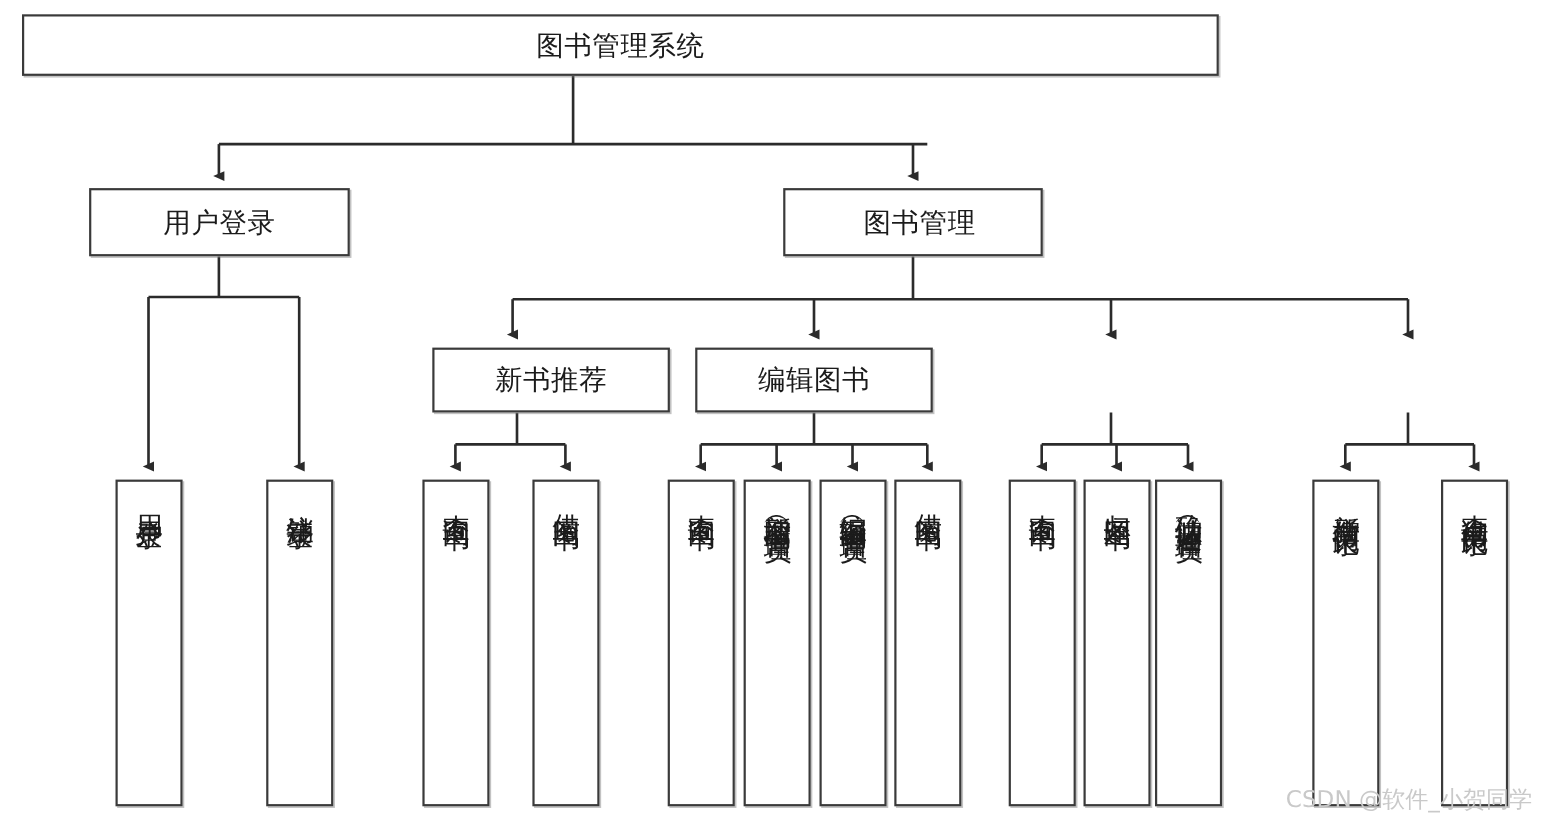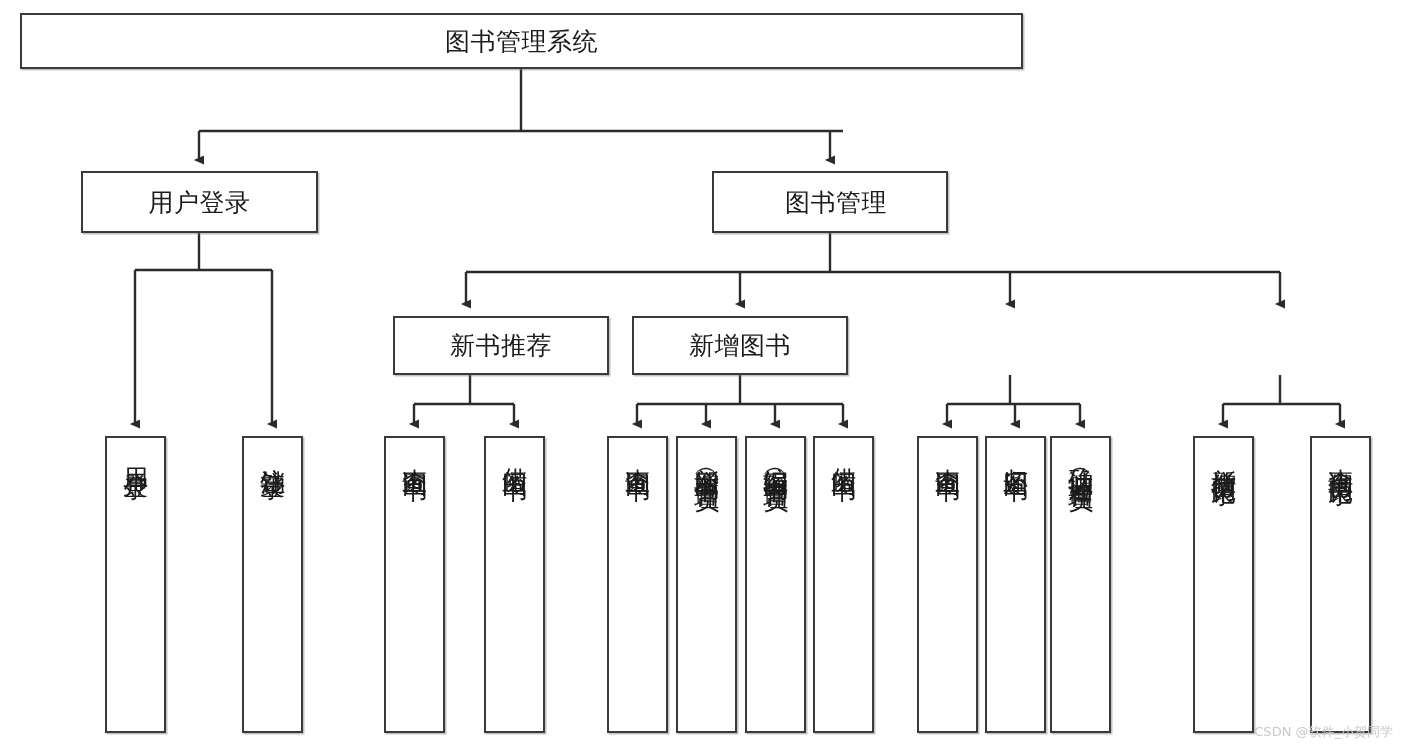"图书管理系统" div.node { width: 1003px -> 1088px }
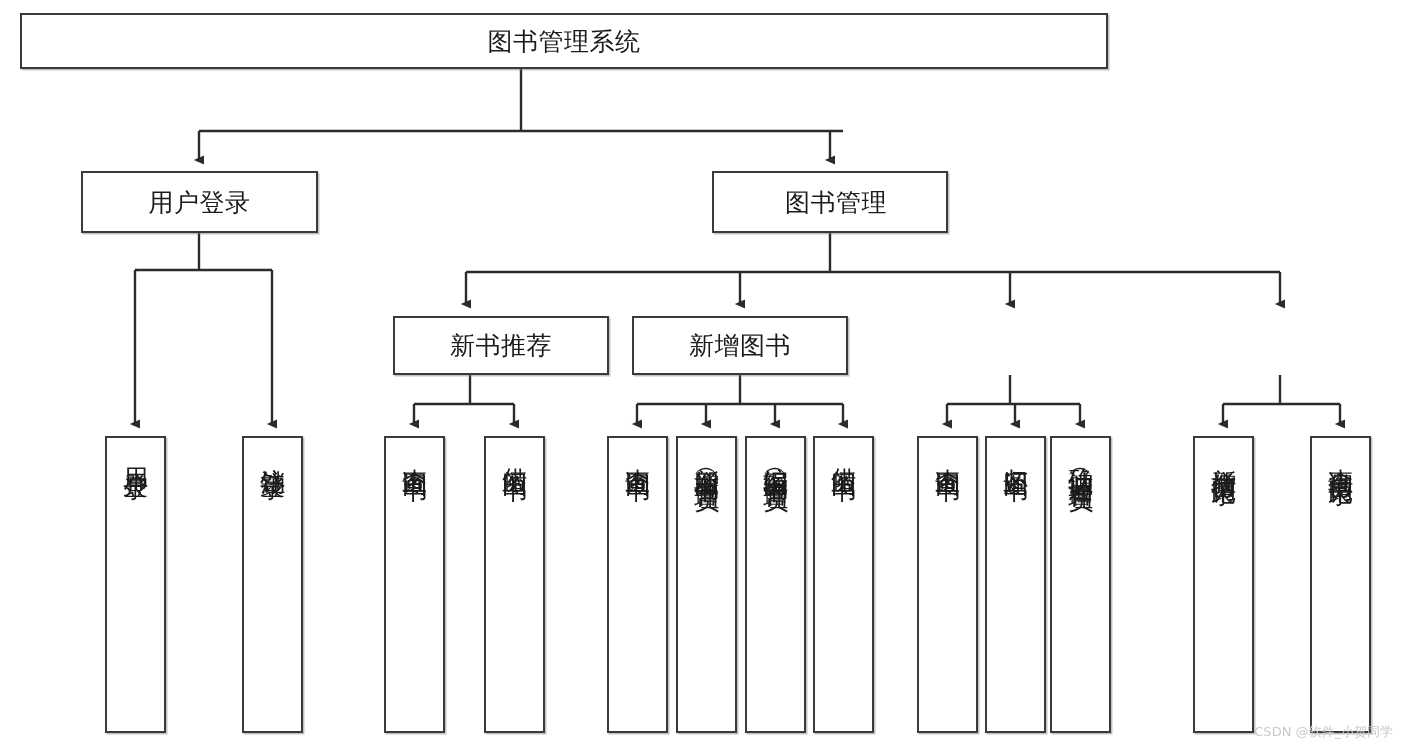"新增图书" span.label { text: 新增 -> 编辑 }
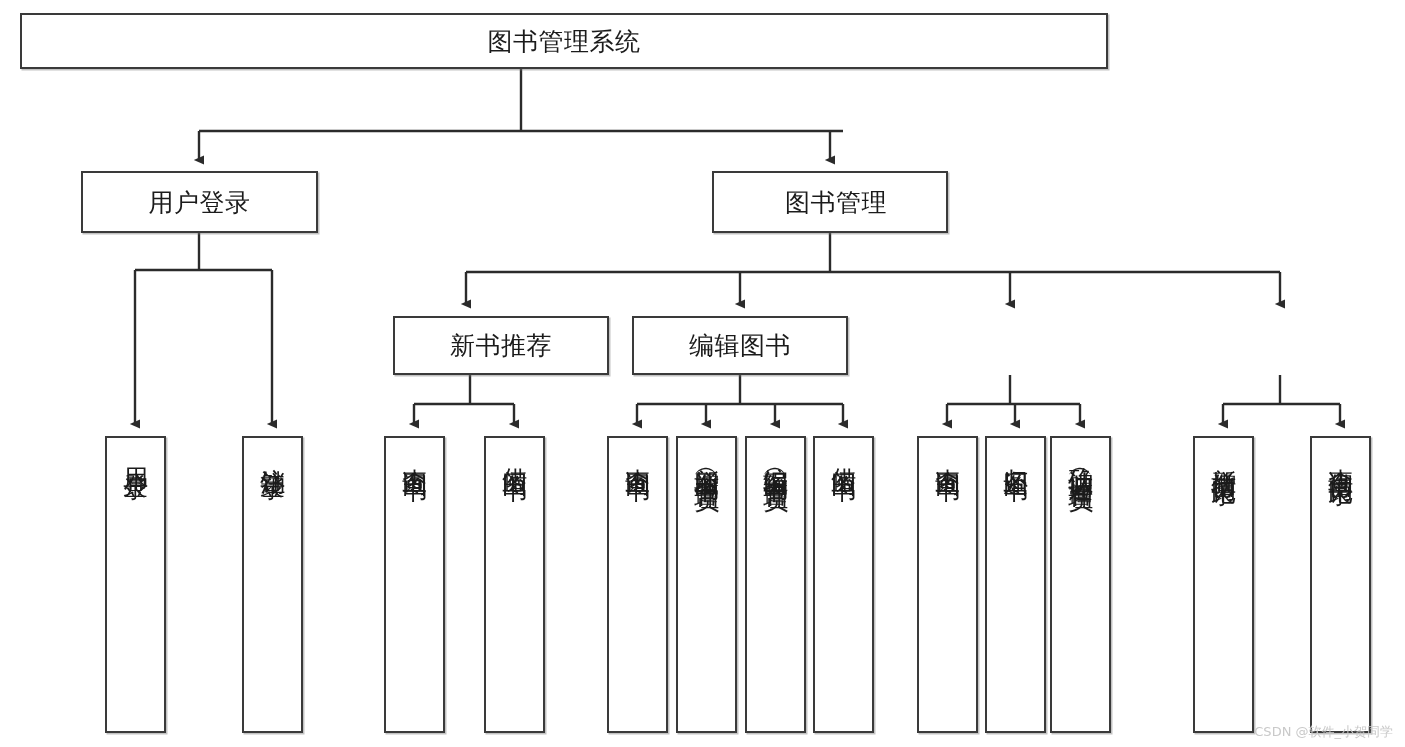"CSDN @软件_小贺同学" #watermark { font-size: 13px -> 21px }
